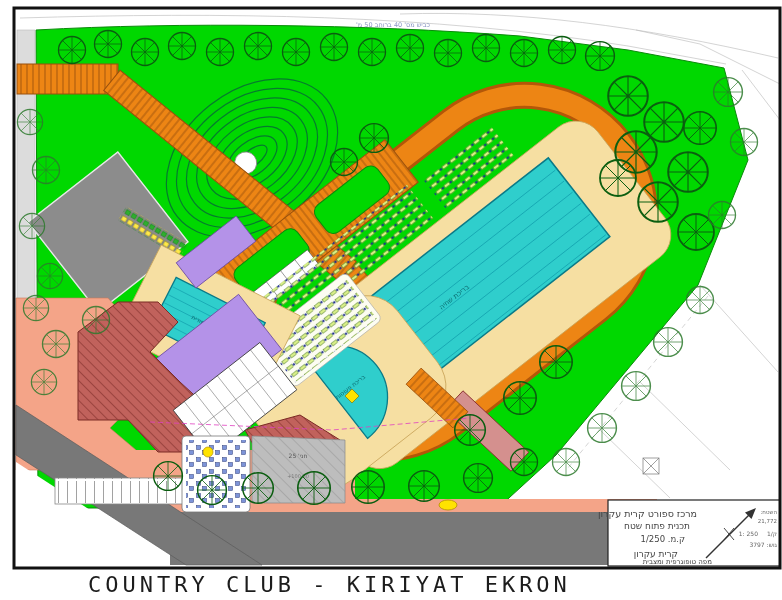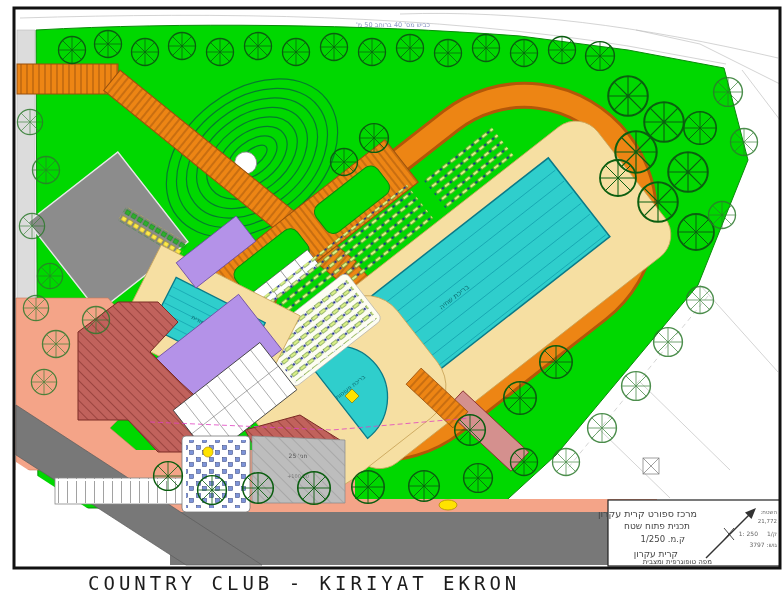"COUNTRY CLUB - KIRIYAT EKRON" .caption { font-size: 19px -> 22px }
